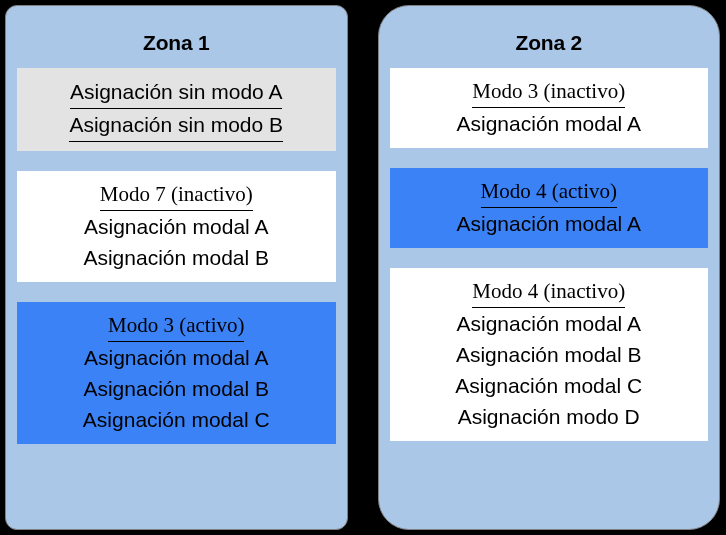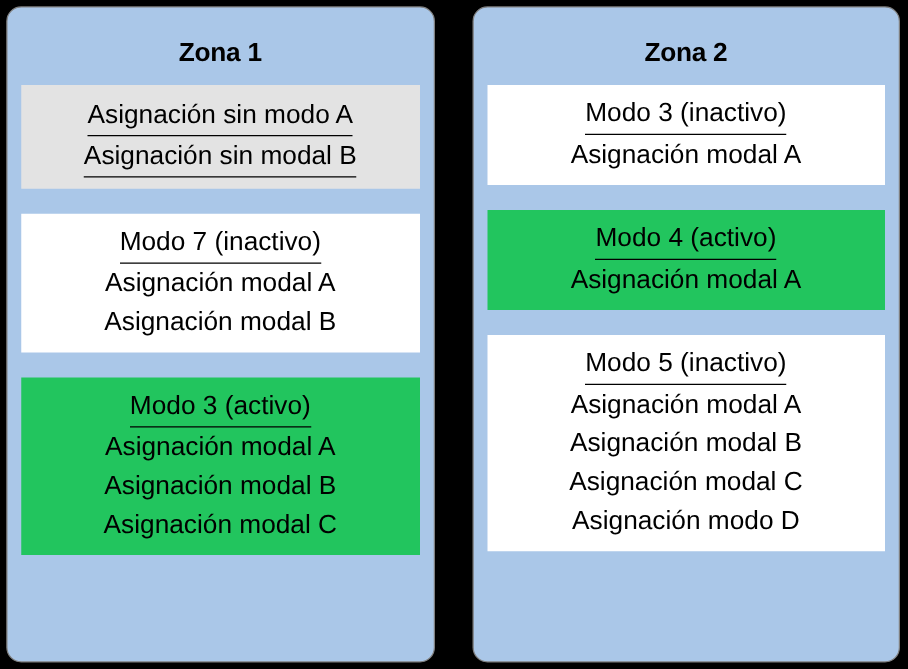"Zona 2" div.zone { border-radius: none -> 31px }
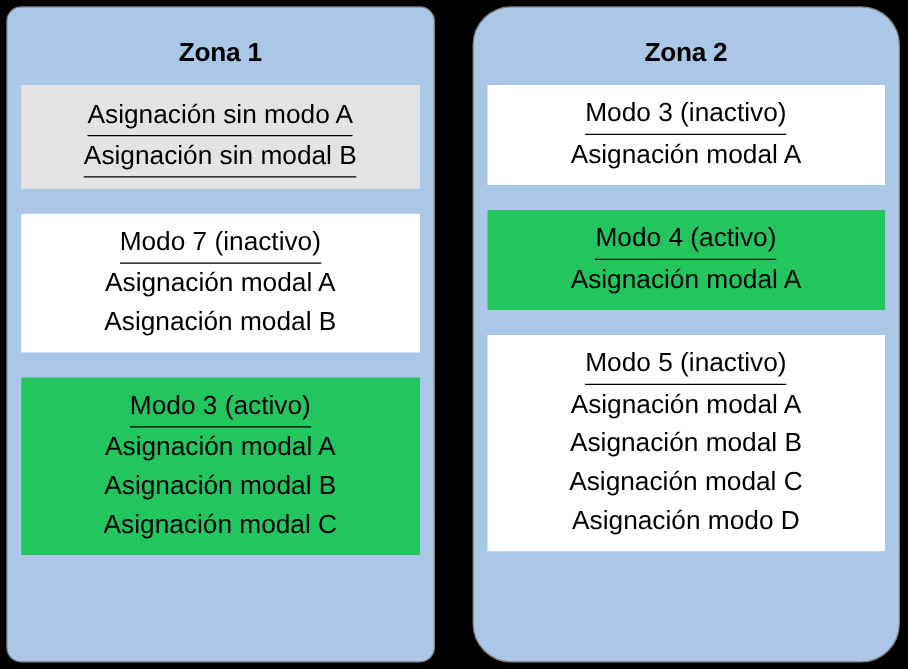"Modo 3 (inactivo)" .group-header span.hdr-text { font-family: none -> Liberation Serif, serif }
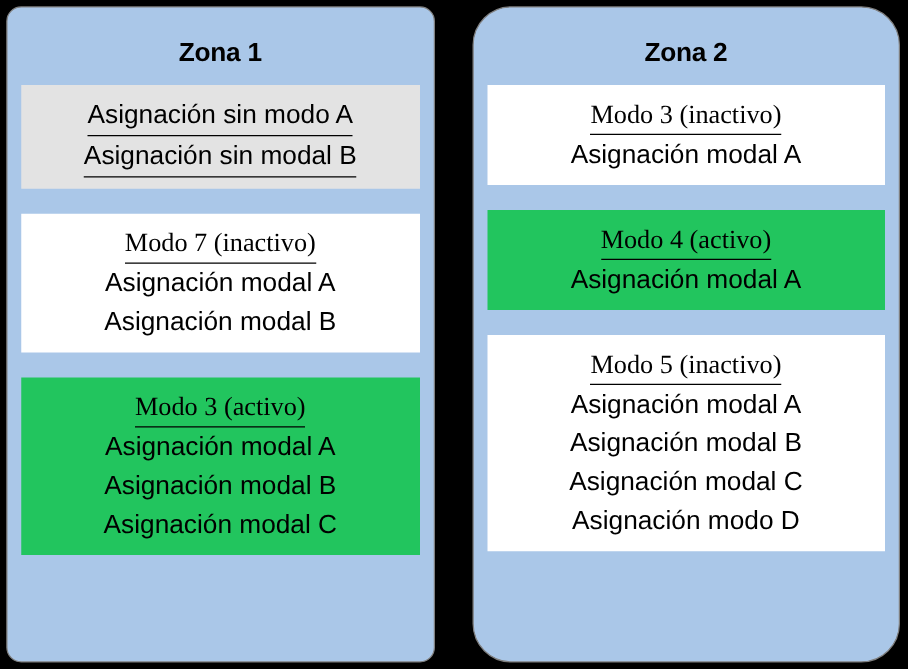"Asignación sin modal B" span.row-text { text: modal -> modo }
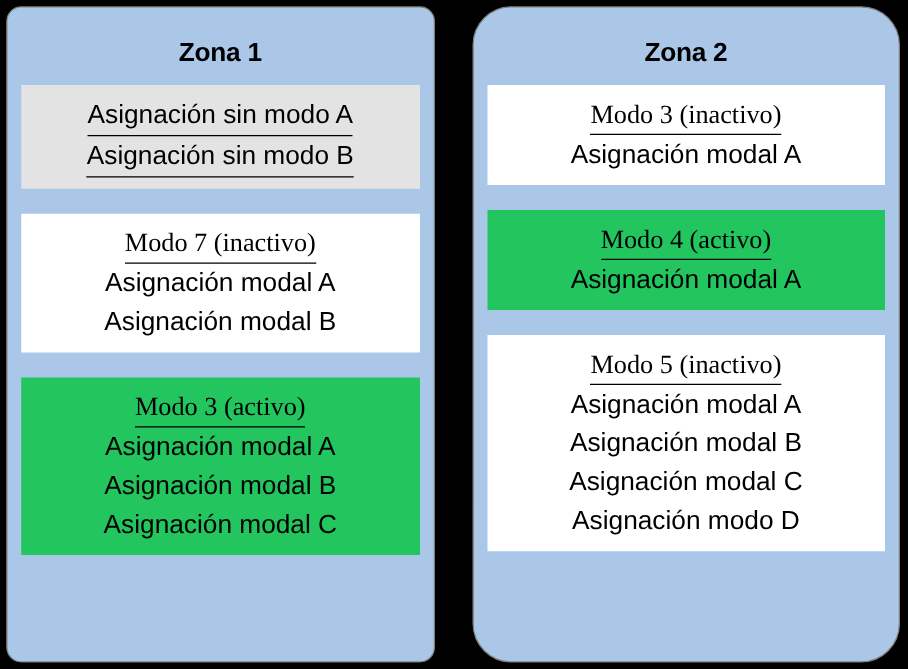"Modo 4 (activo)" .group.tone-active { background: #22c55e -> #3b82f6 }
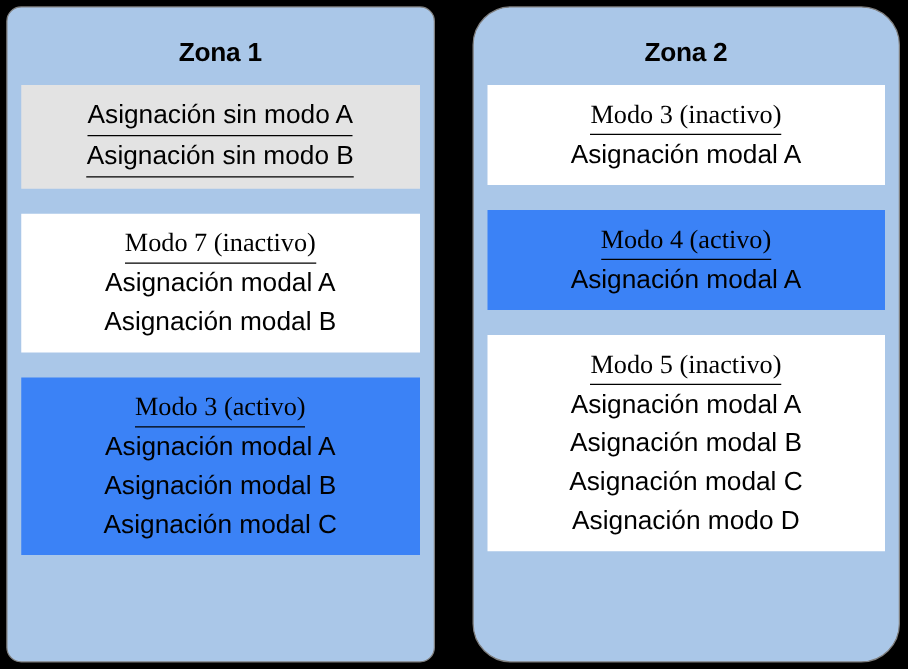"Modo 5 (inactivo)" span.hdr-text { text: 5 -> 4 }
